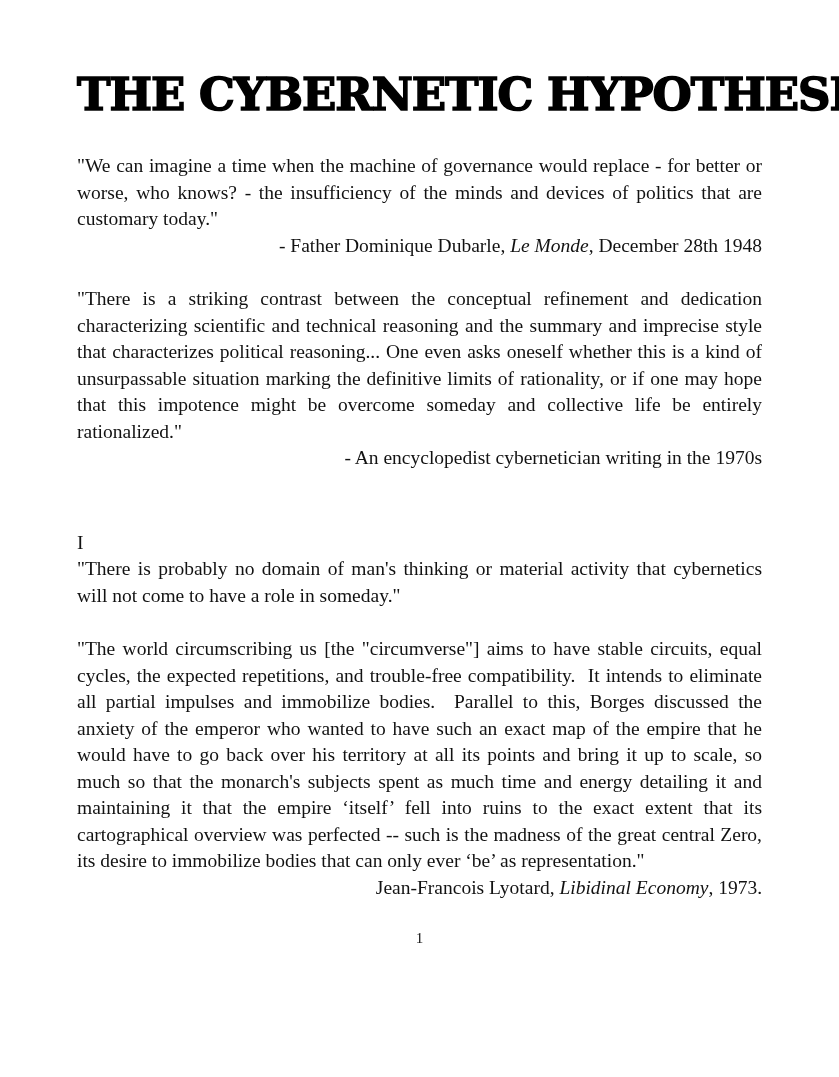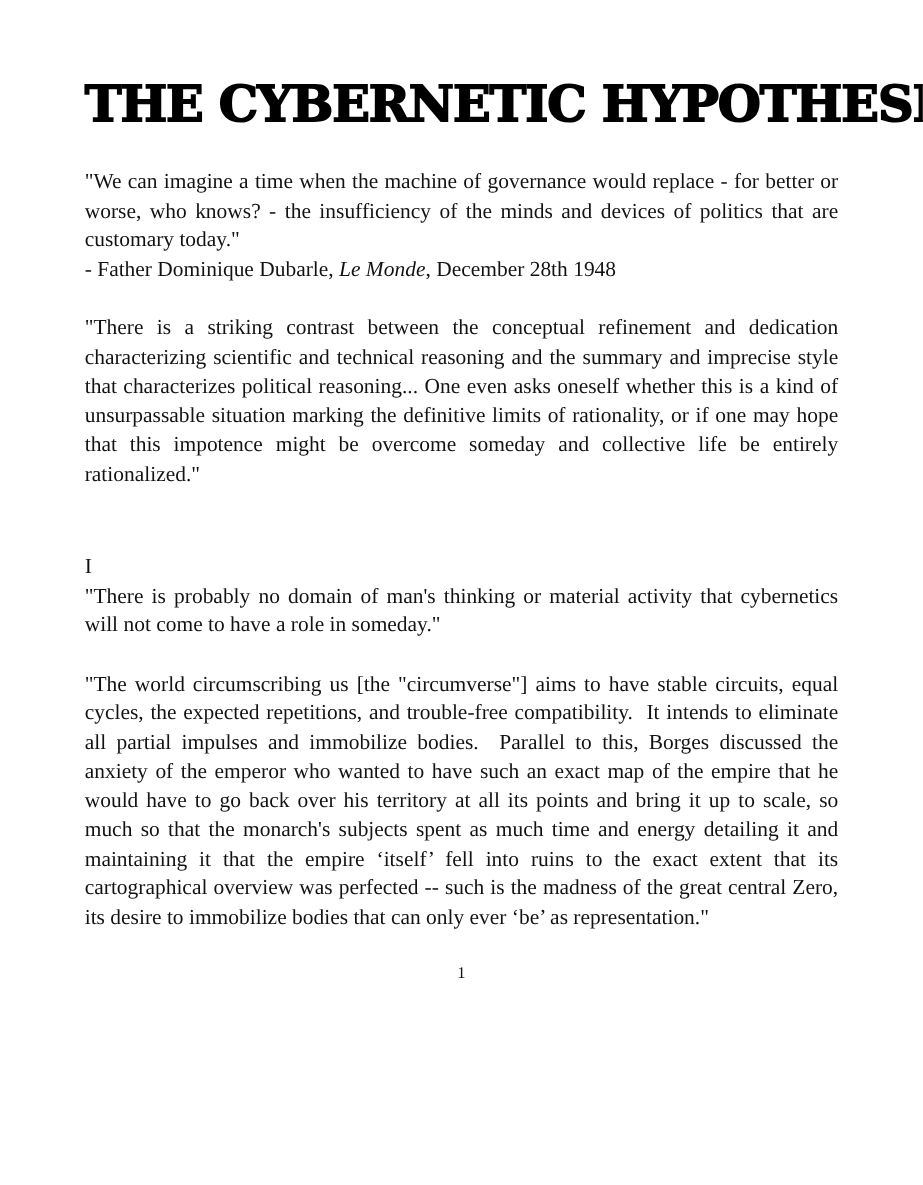"- Father Dominique Dubarle, Le" .attribution { text-align: left -> right }
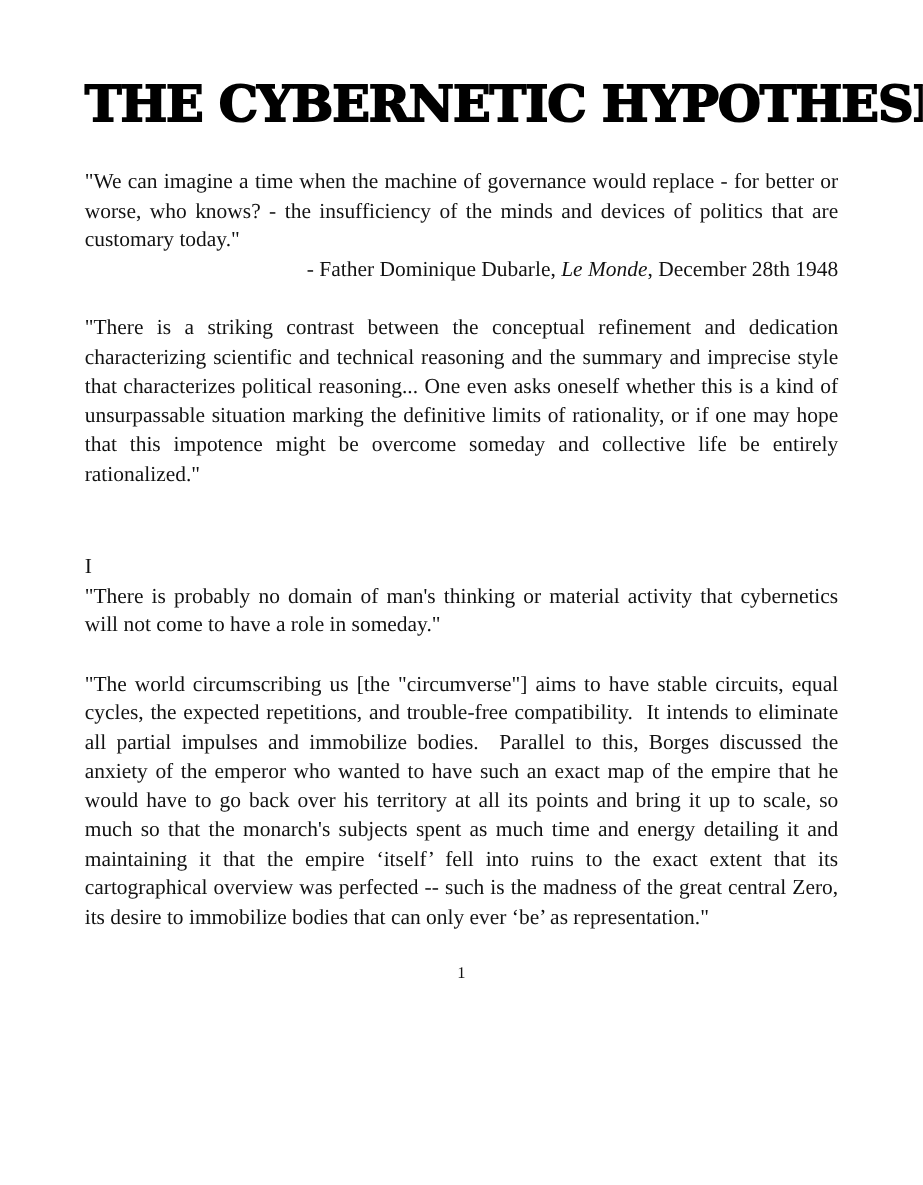"- An encyclopedist cybernetician writing" p.attribution { html: none -> <p><span>- An encyclopedist cybernetician writing in the 1970s</span><span></span><span></span></p> }
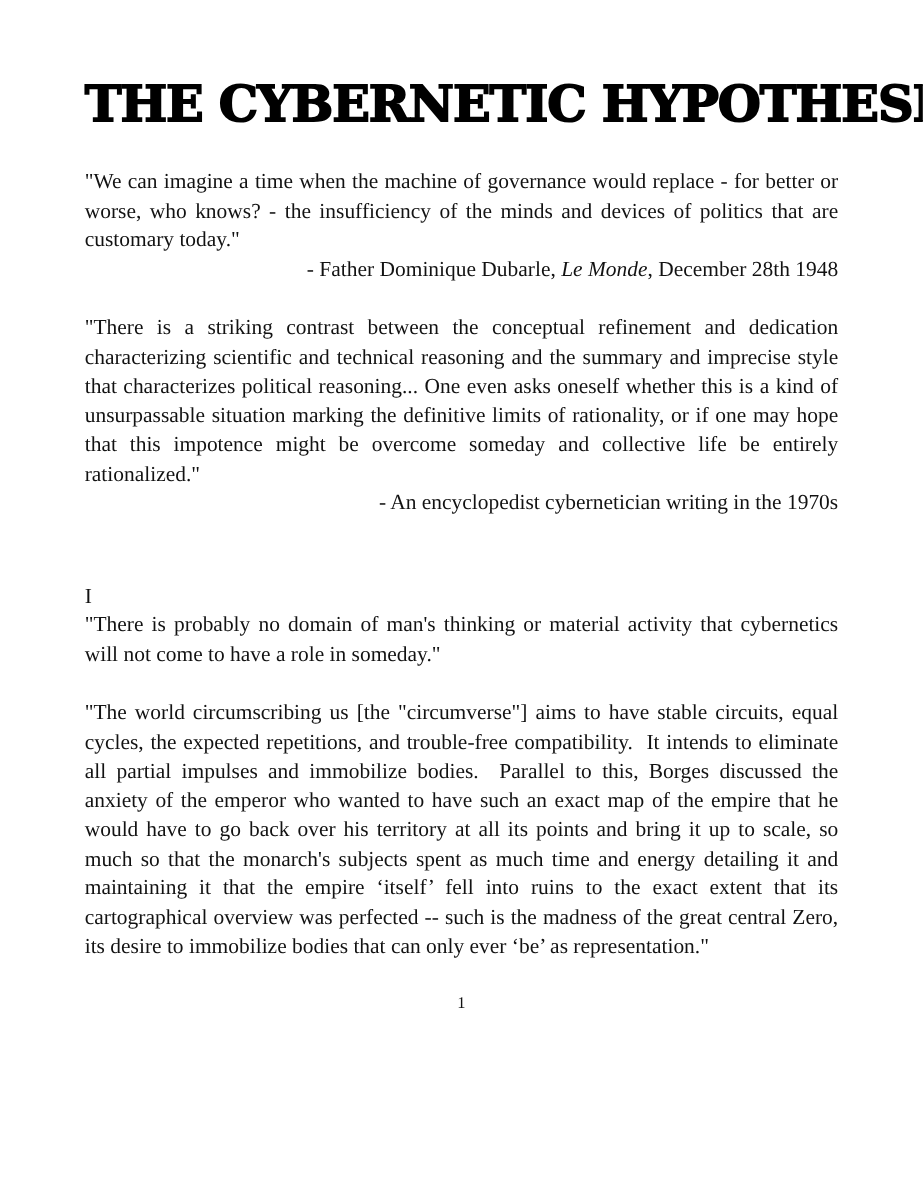"Jean-Francois Lyotard, Libidinal" p.attribution { html: none -> <p><span>Jean-Francois Lyotard, </span><span>Libidinal Economy</span><span>, 1973.</span></p> }
